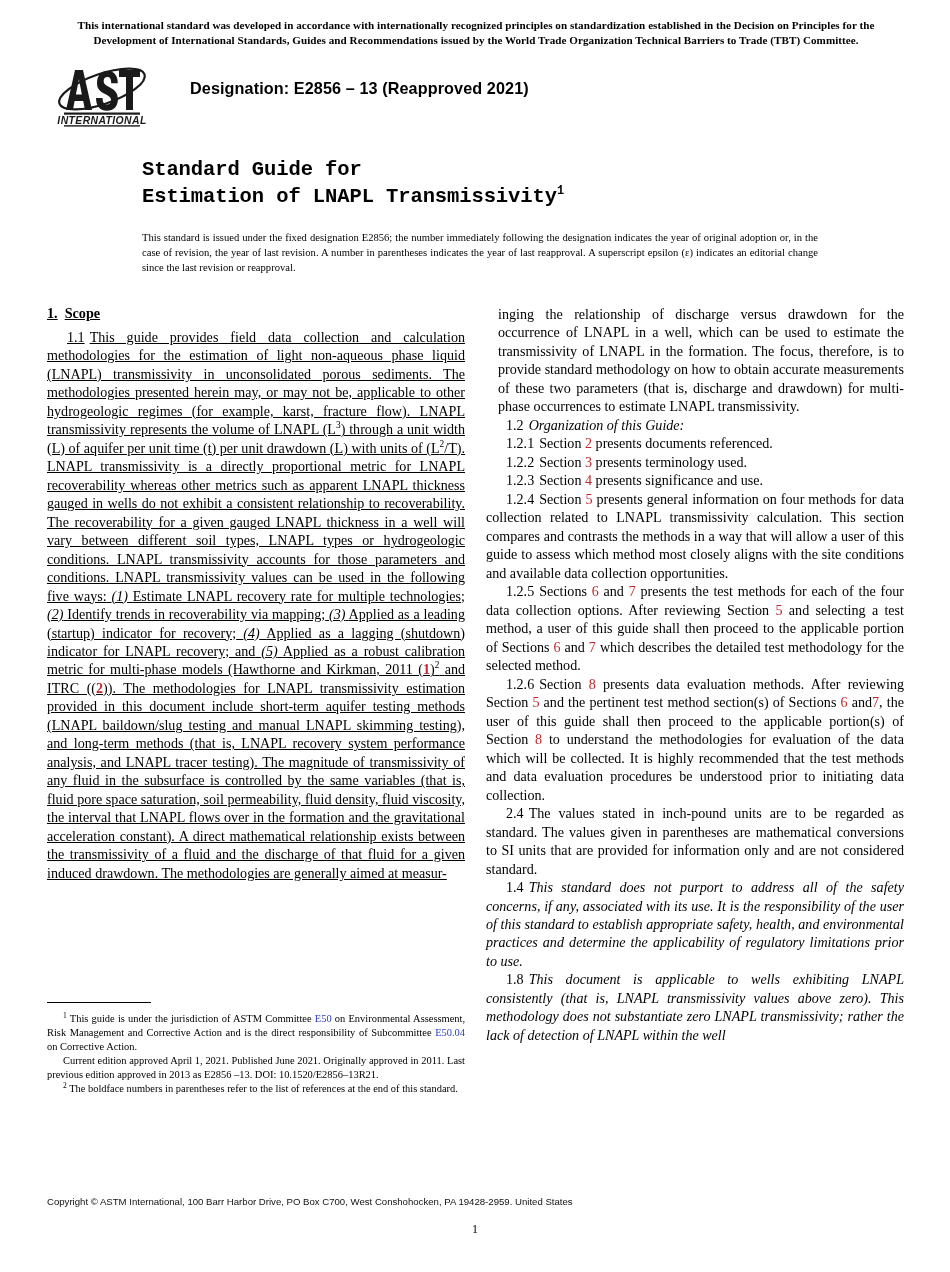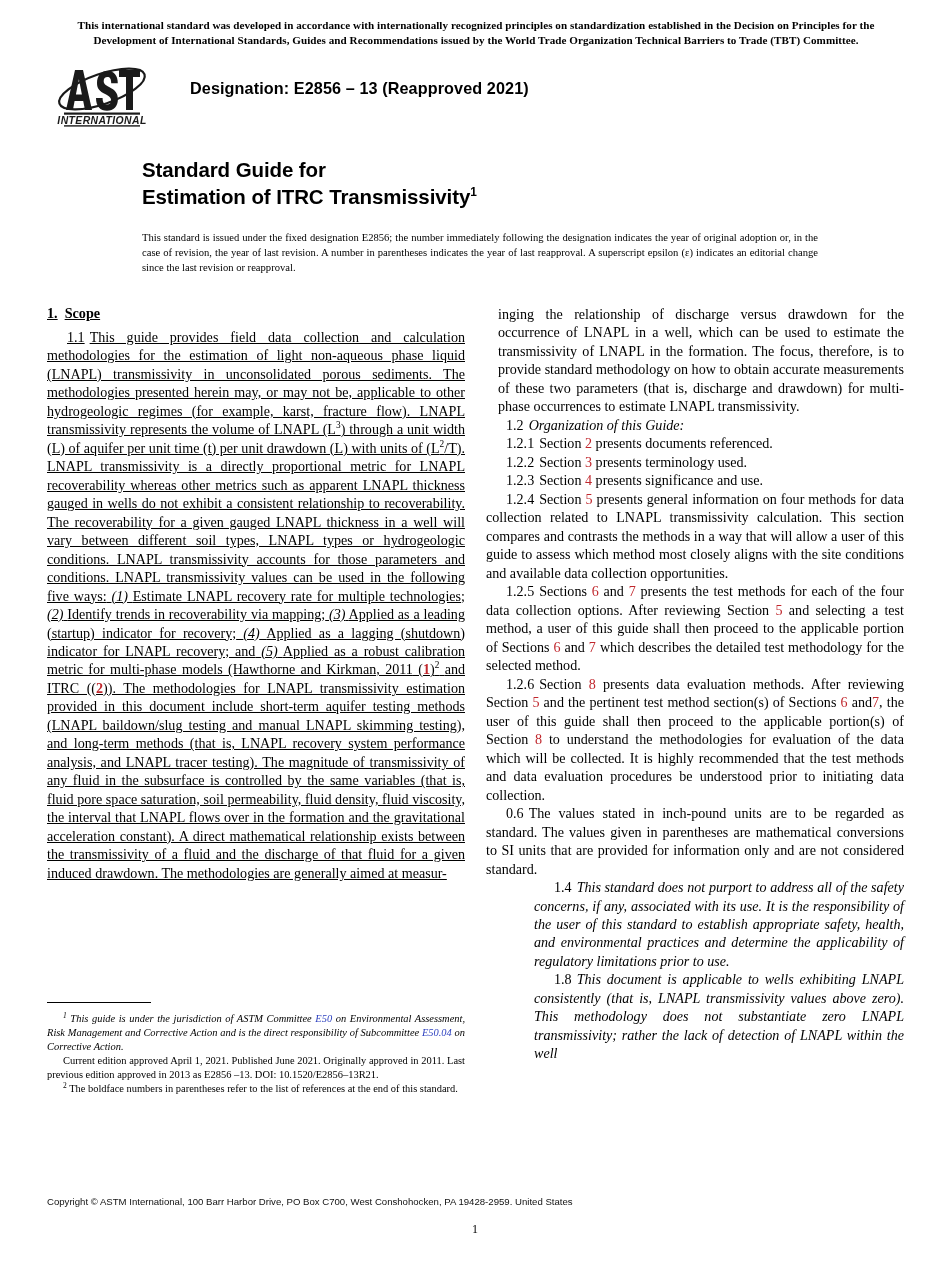"Standard Guide for" .title-block { font-family: Liberation Sans, sans-serif -> Liberation Mono, monospace }
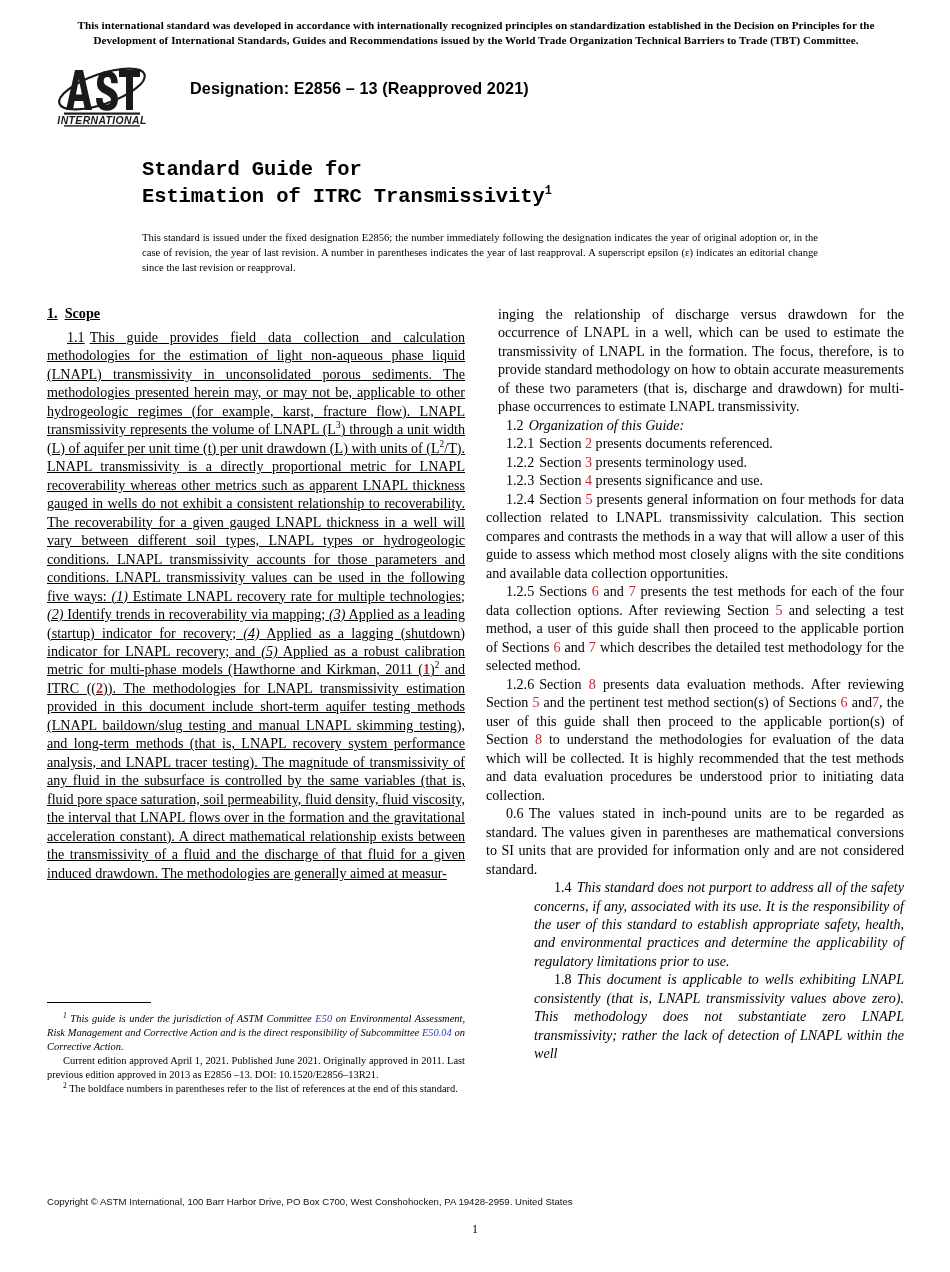"Estimation of ITRC Transmissivity" span { text: ITRC -> LNAPL }
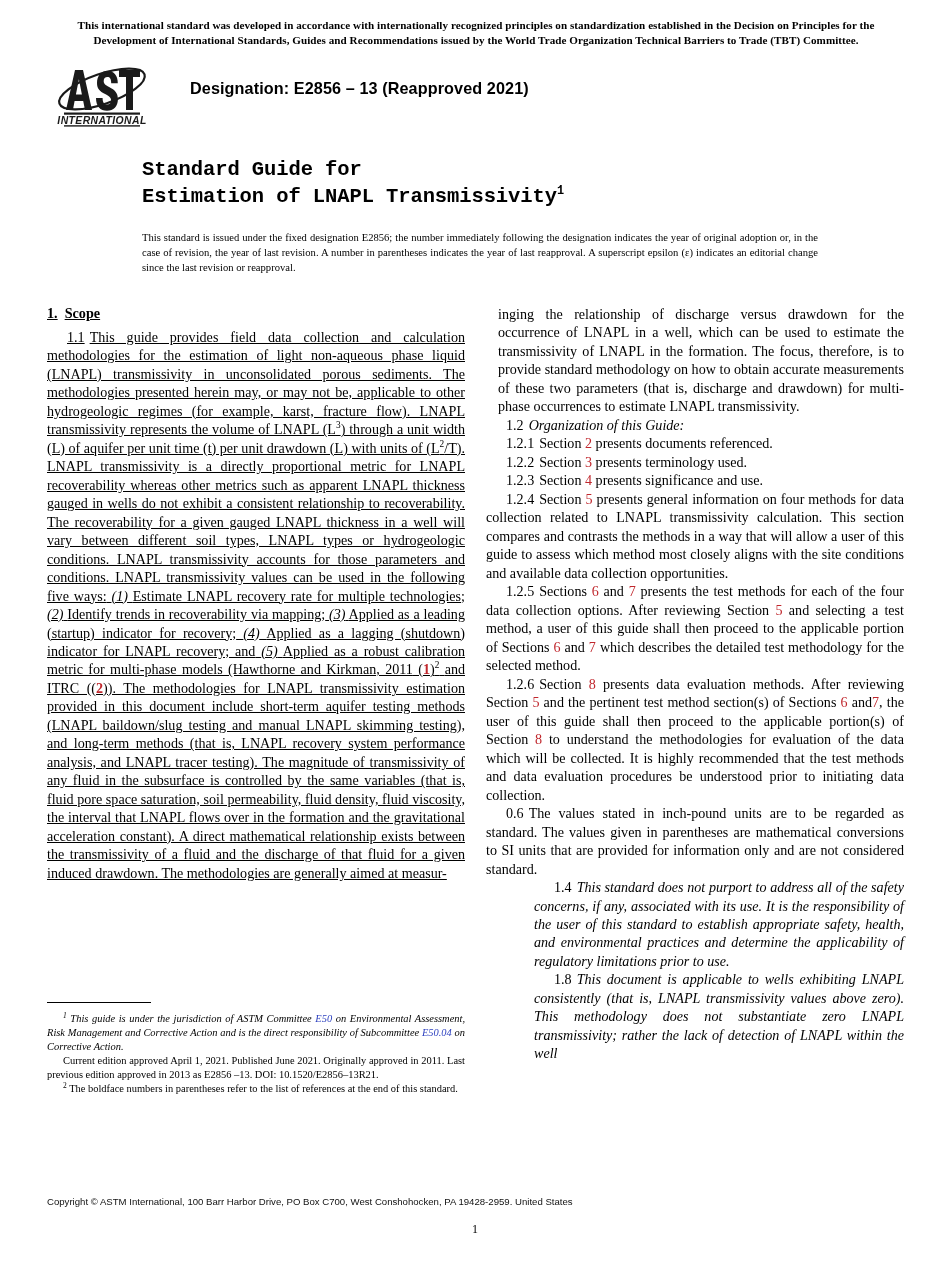"0.6" span.lnum { text: 0.6 -> 2.4 }
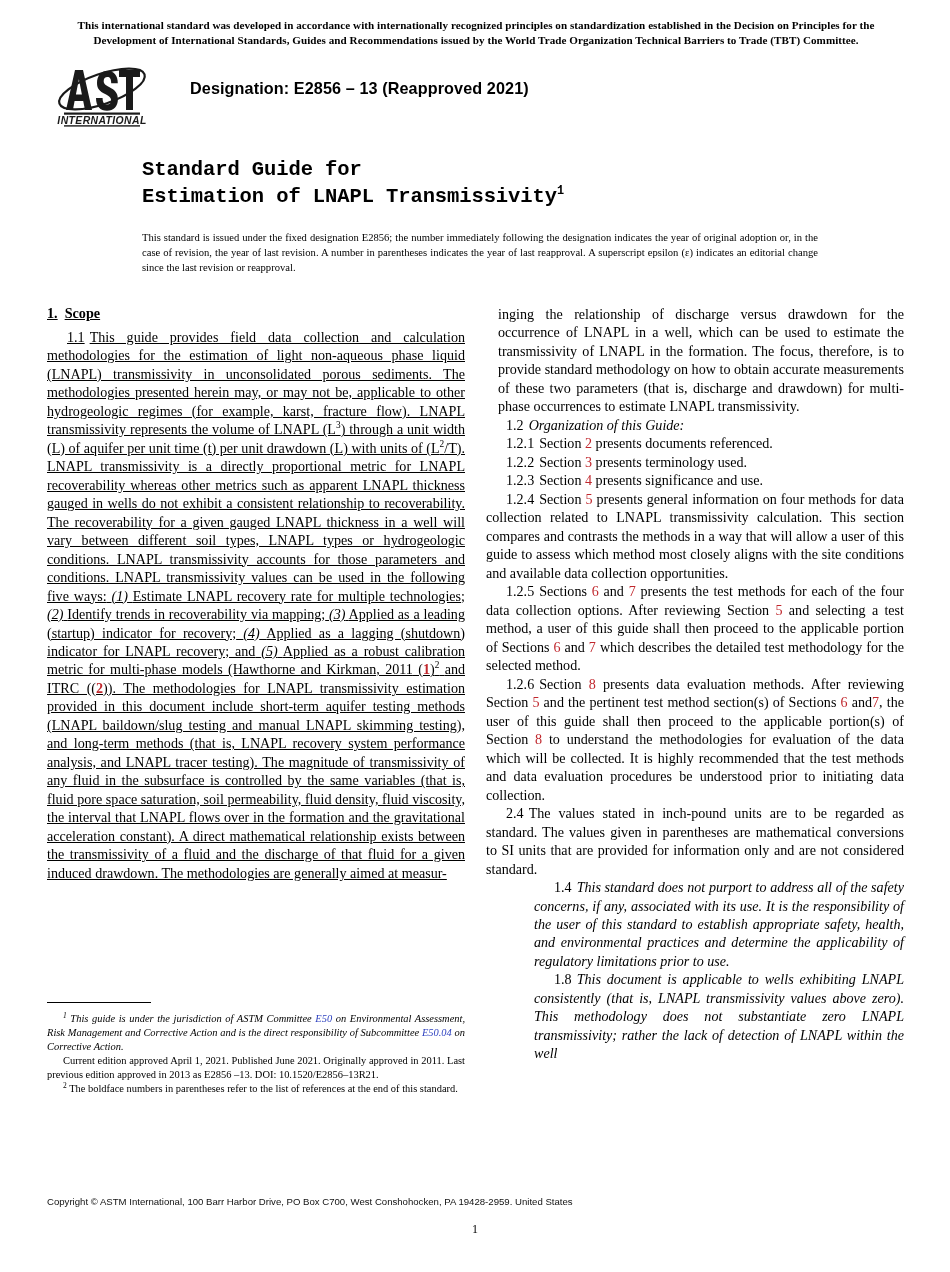"1.4 This standard does not" p.italic { margin-left: 48px -> none }
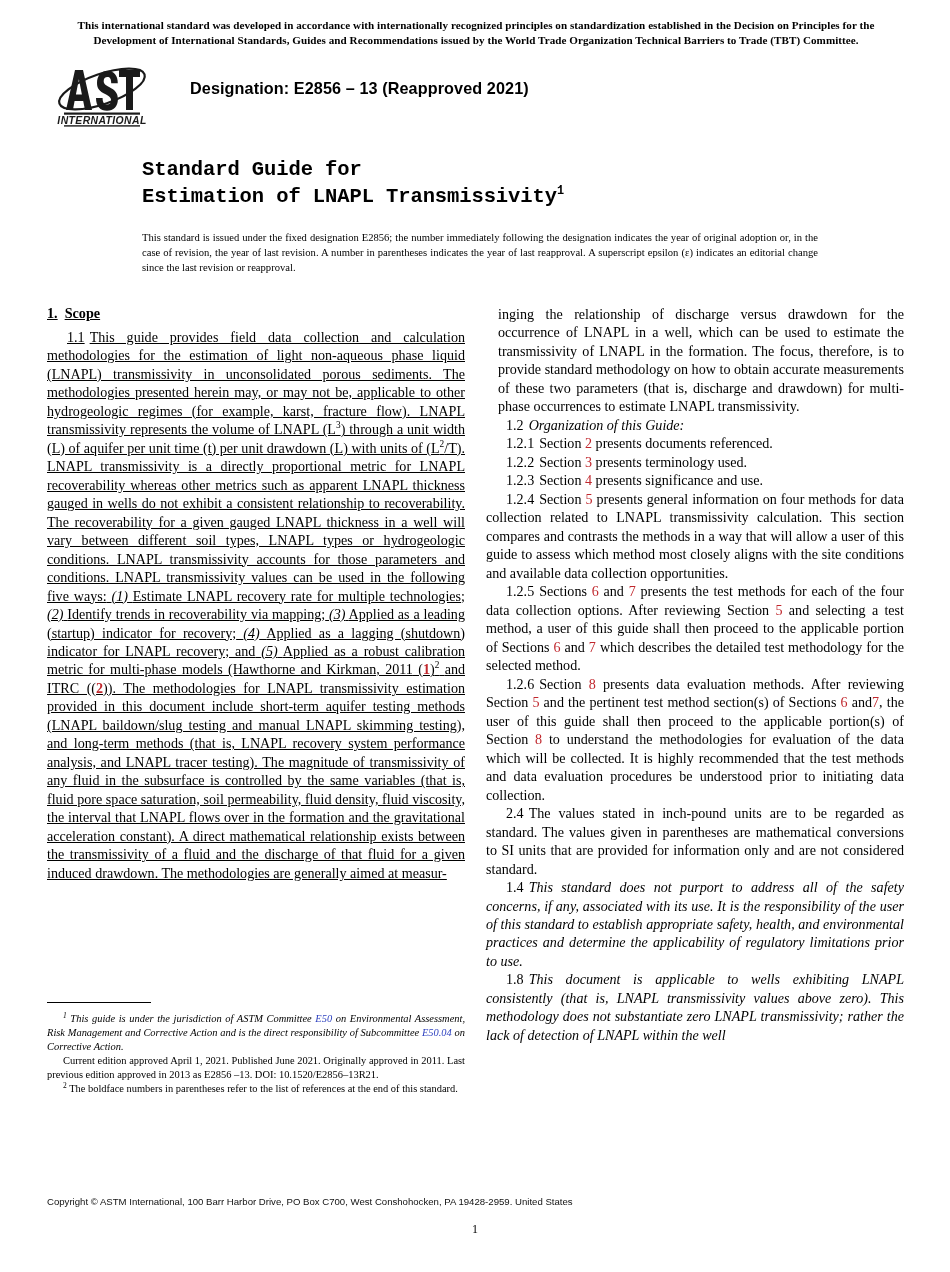"1 This guide is under" .footnotes p.fn-first { font-style: italic -> none }
